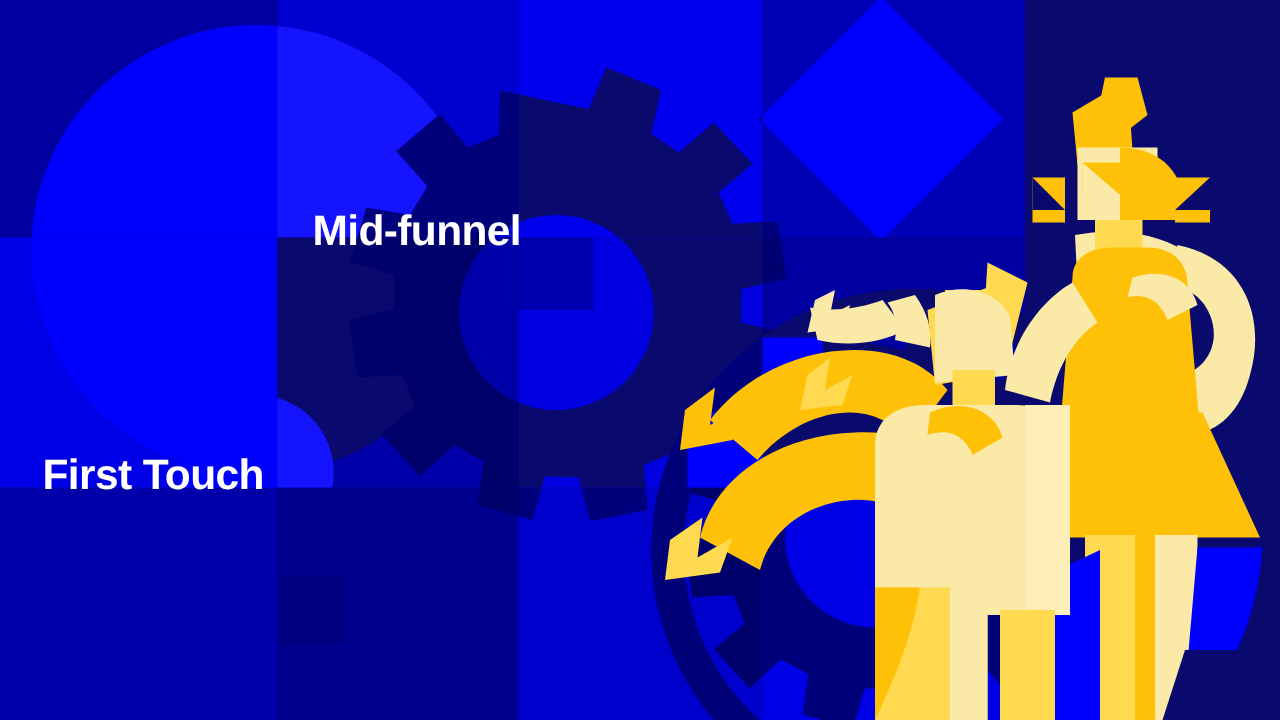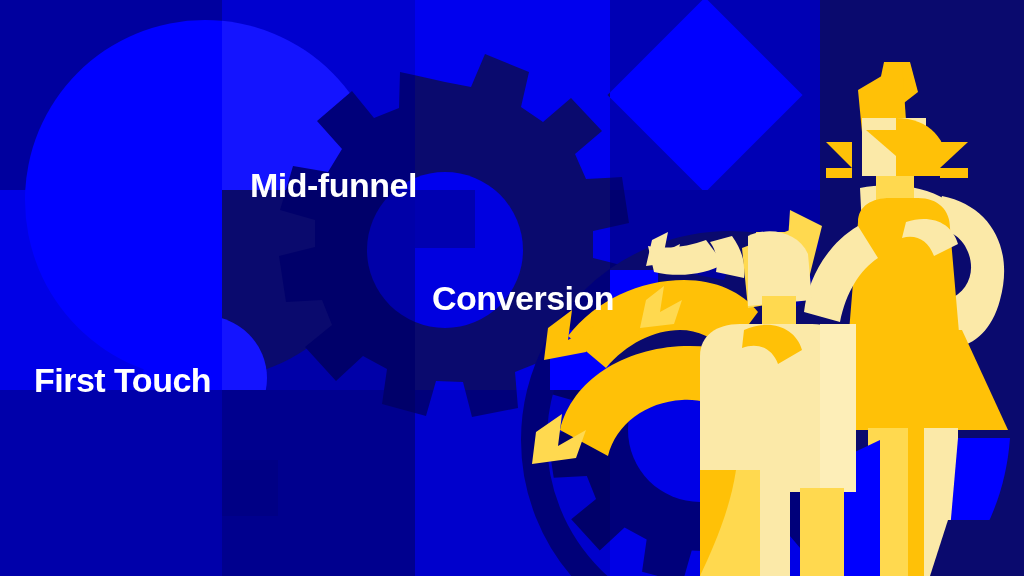"Conversion" div.funnel-label { html: <div>Conversion</div> -> none }
